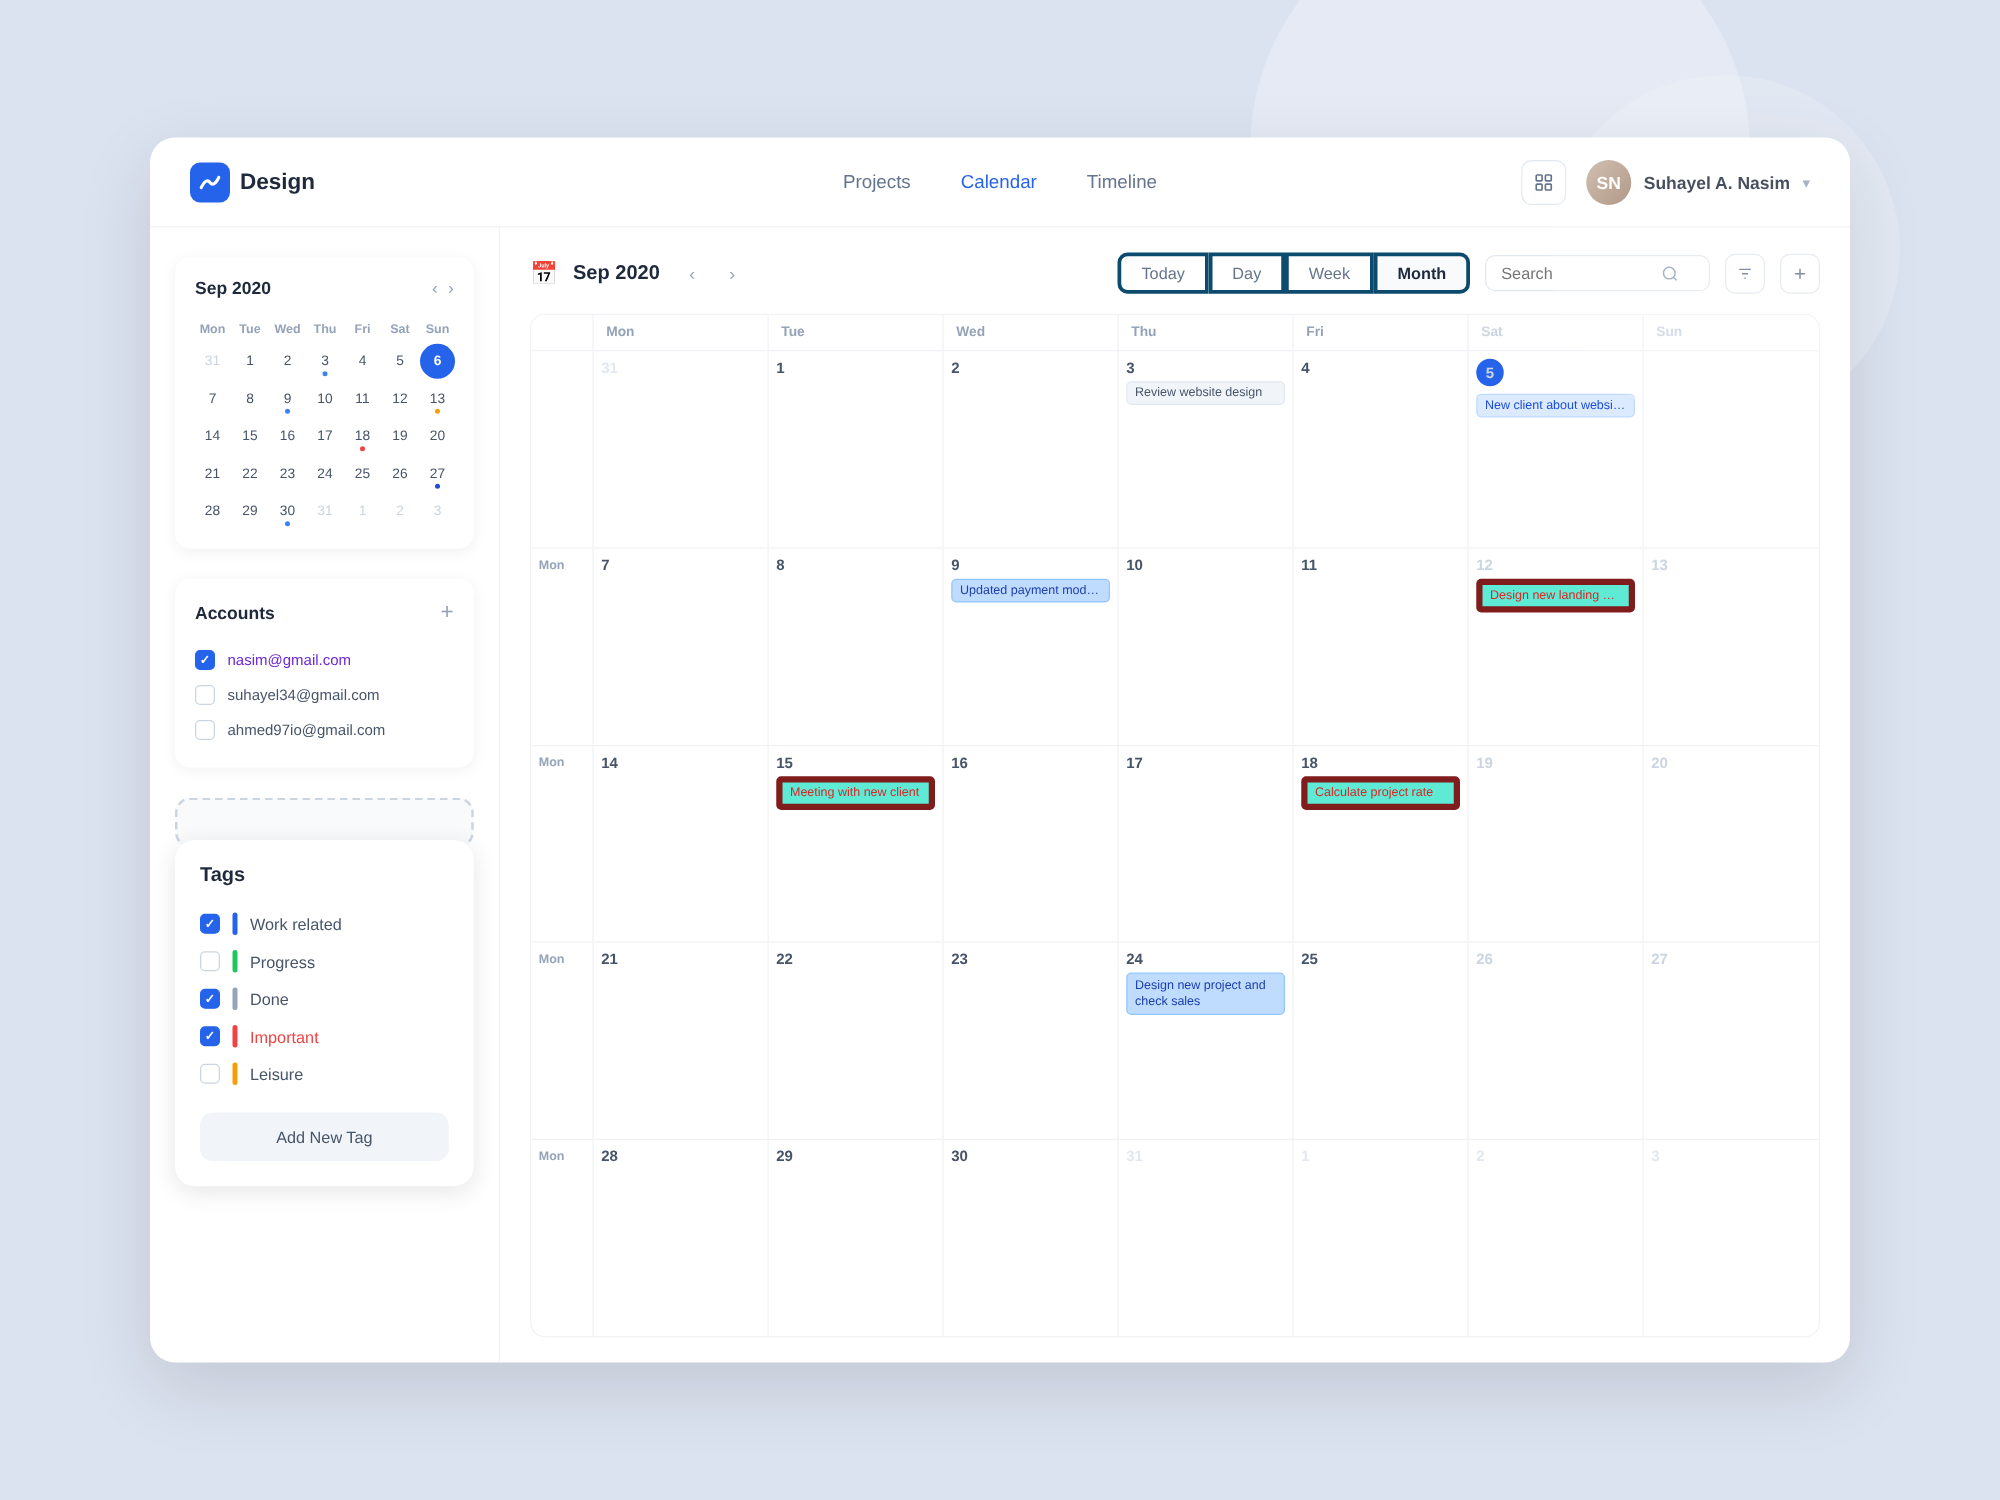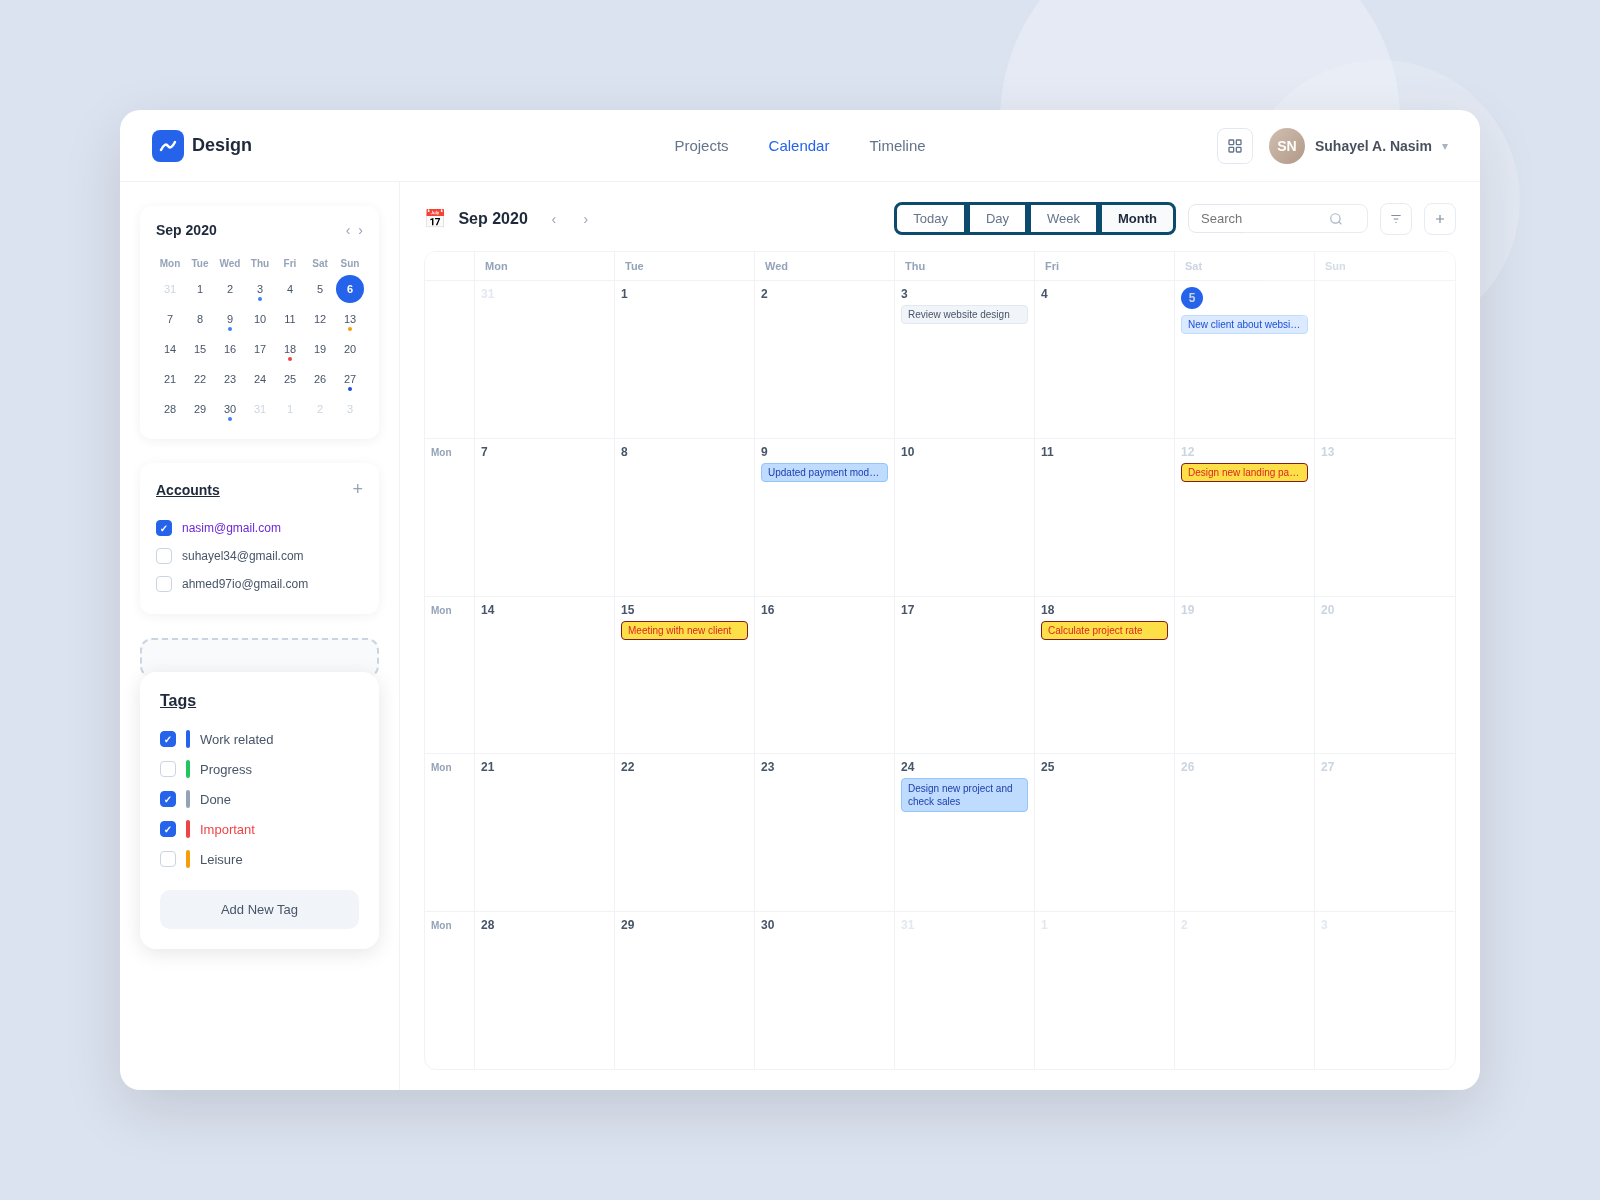"Design new landing pages" .event-red { background: #fde047 -> #5eead4; border: 1px solid #7f1d1d -> 5px solid #7f1d1d }
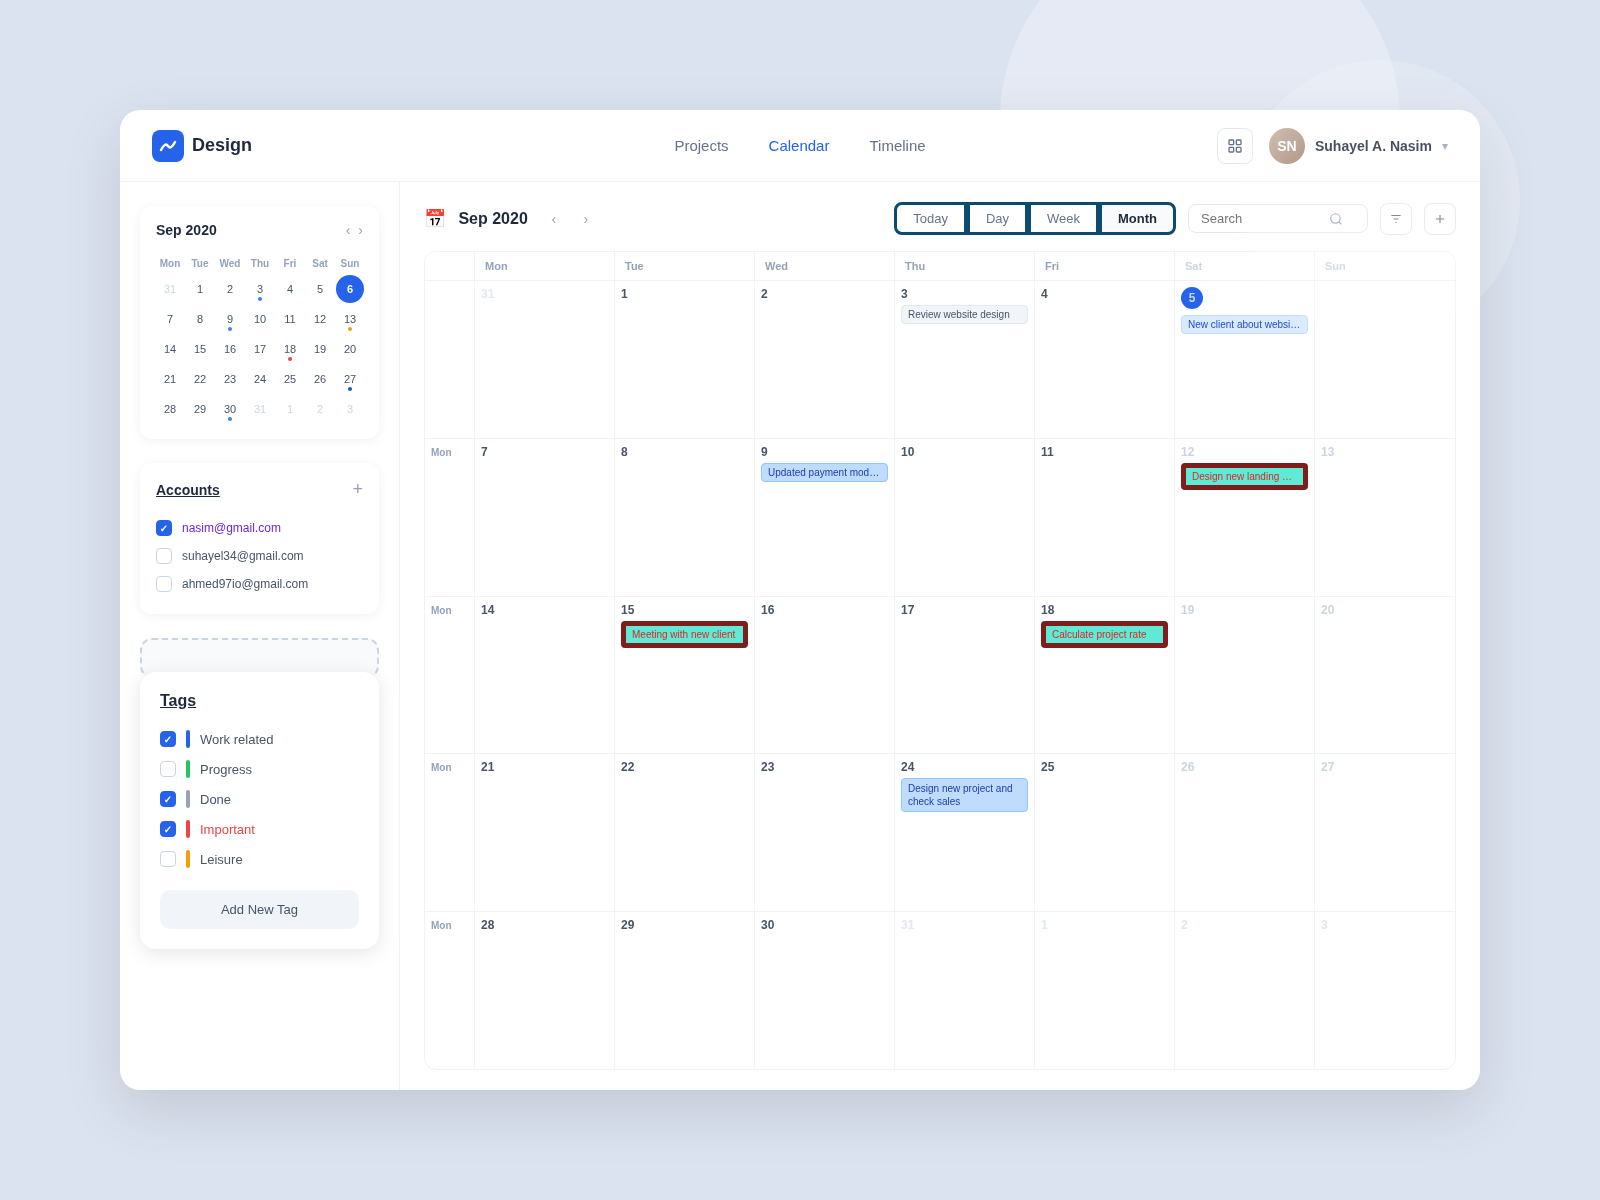"Accounts" .panel-title { text-decoration: underline -> none }
